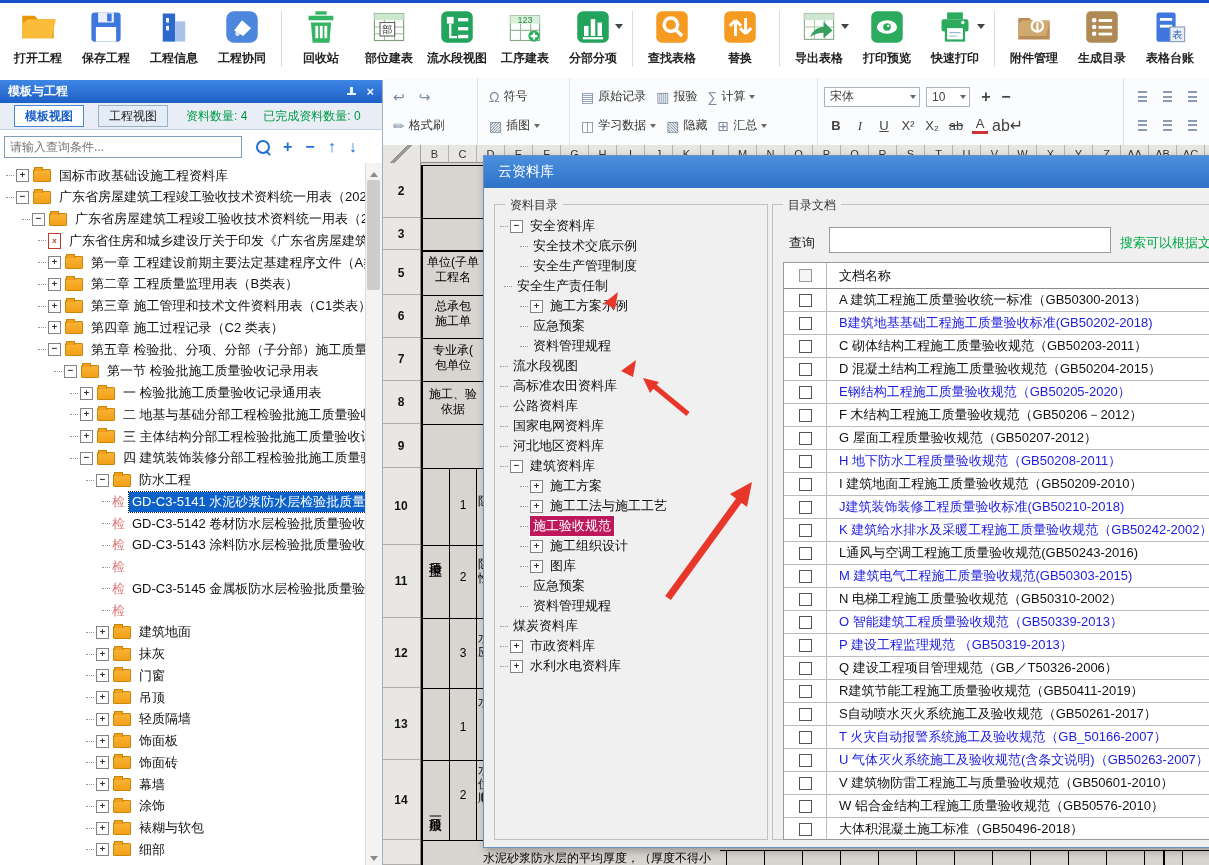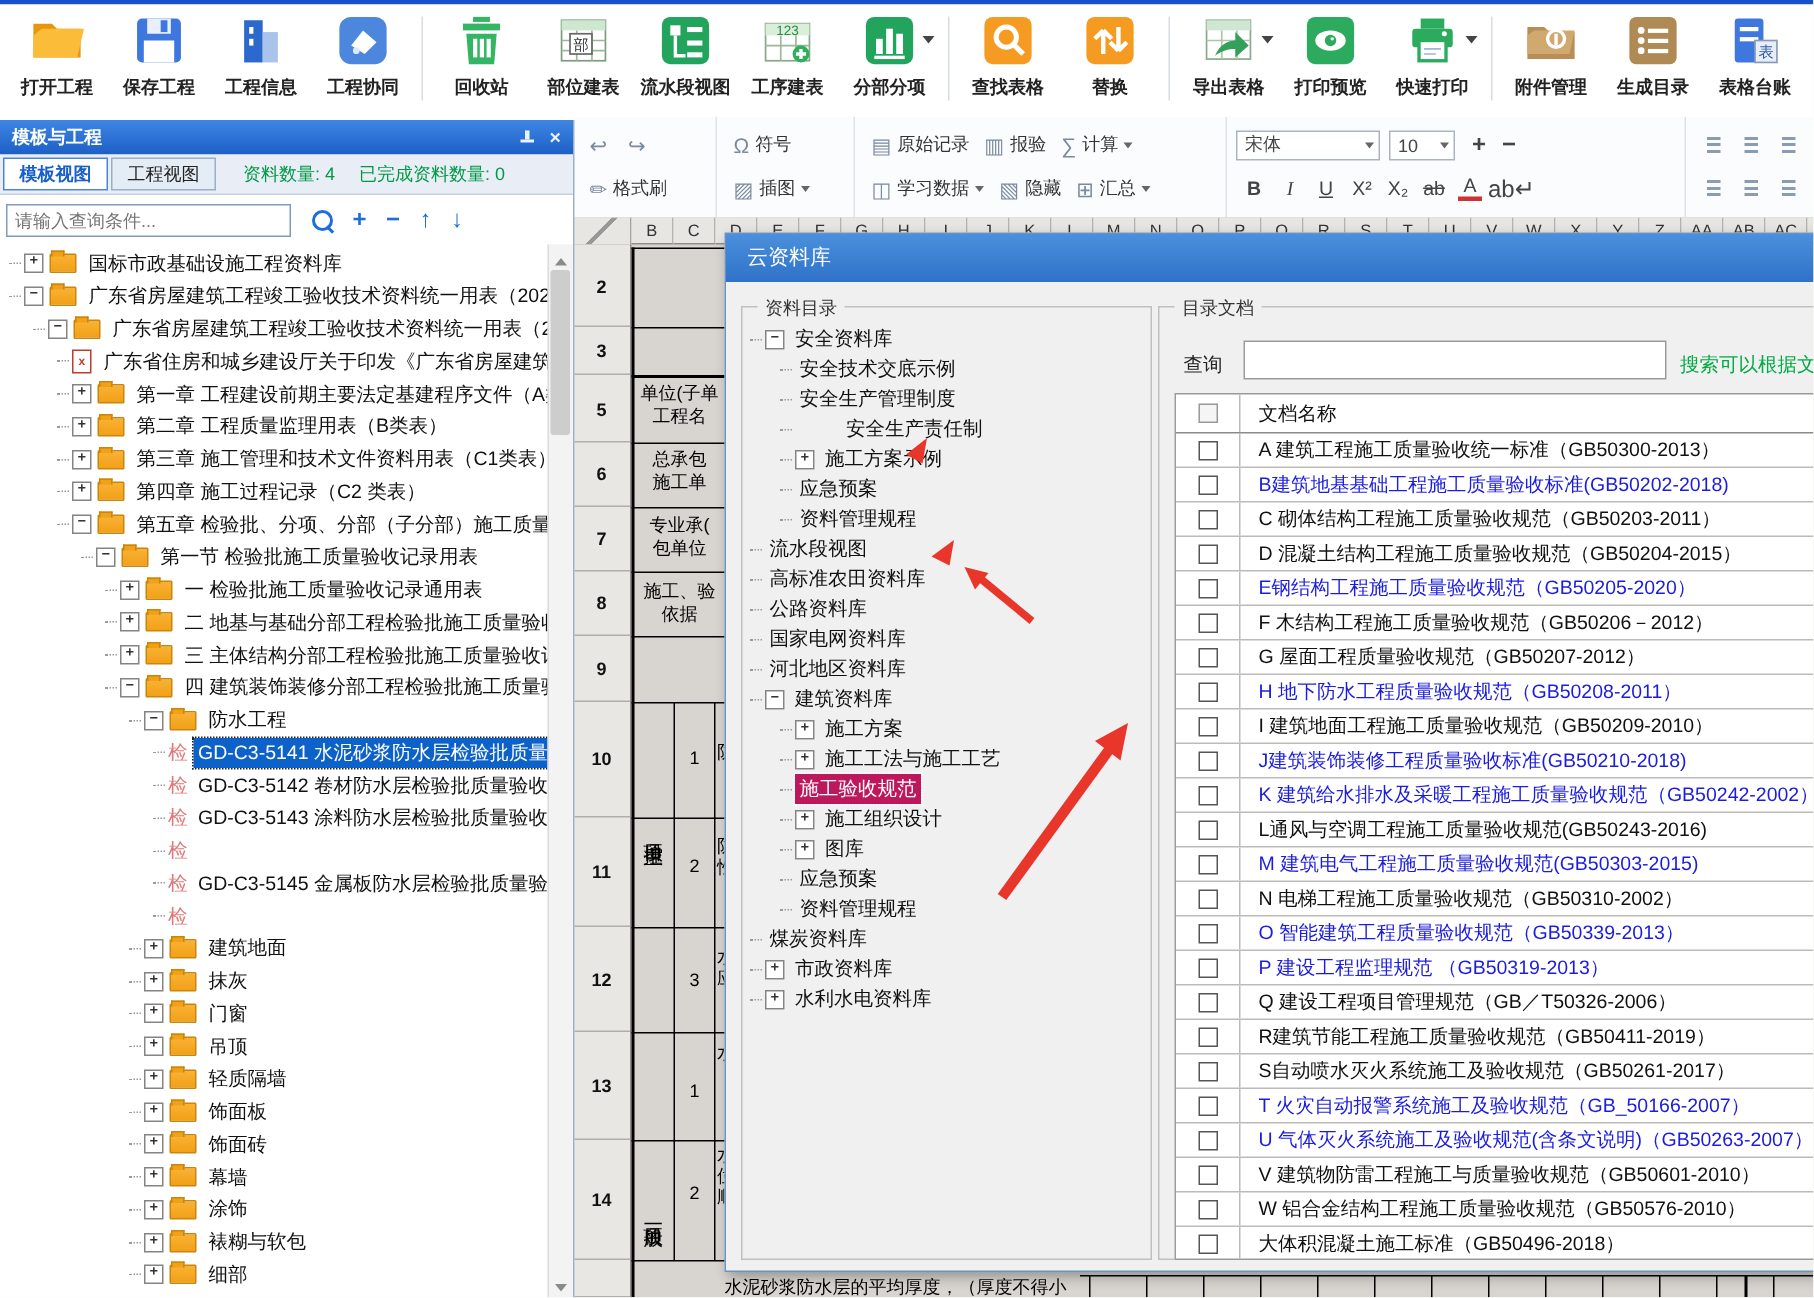"模板视图" .lp-tab { margin-left: none -> 12px }
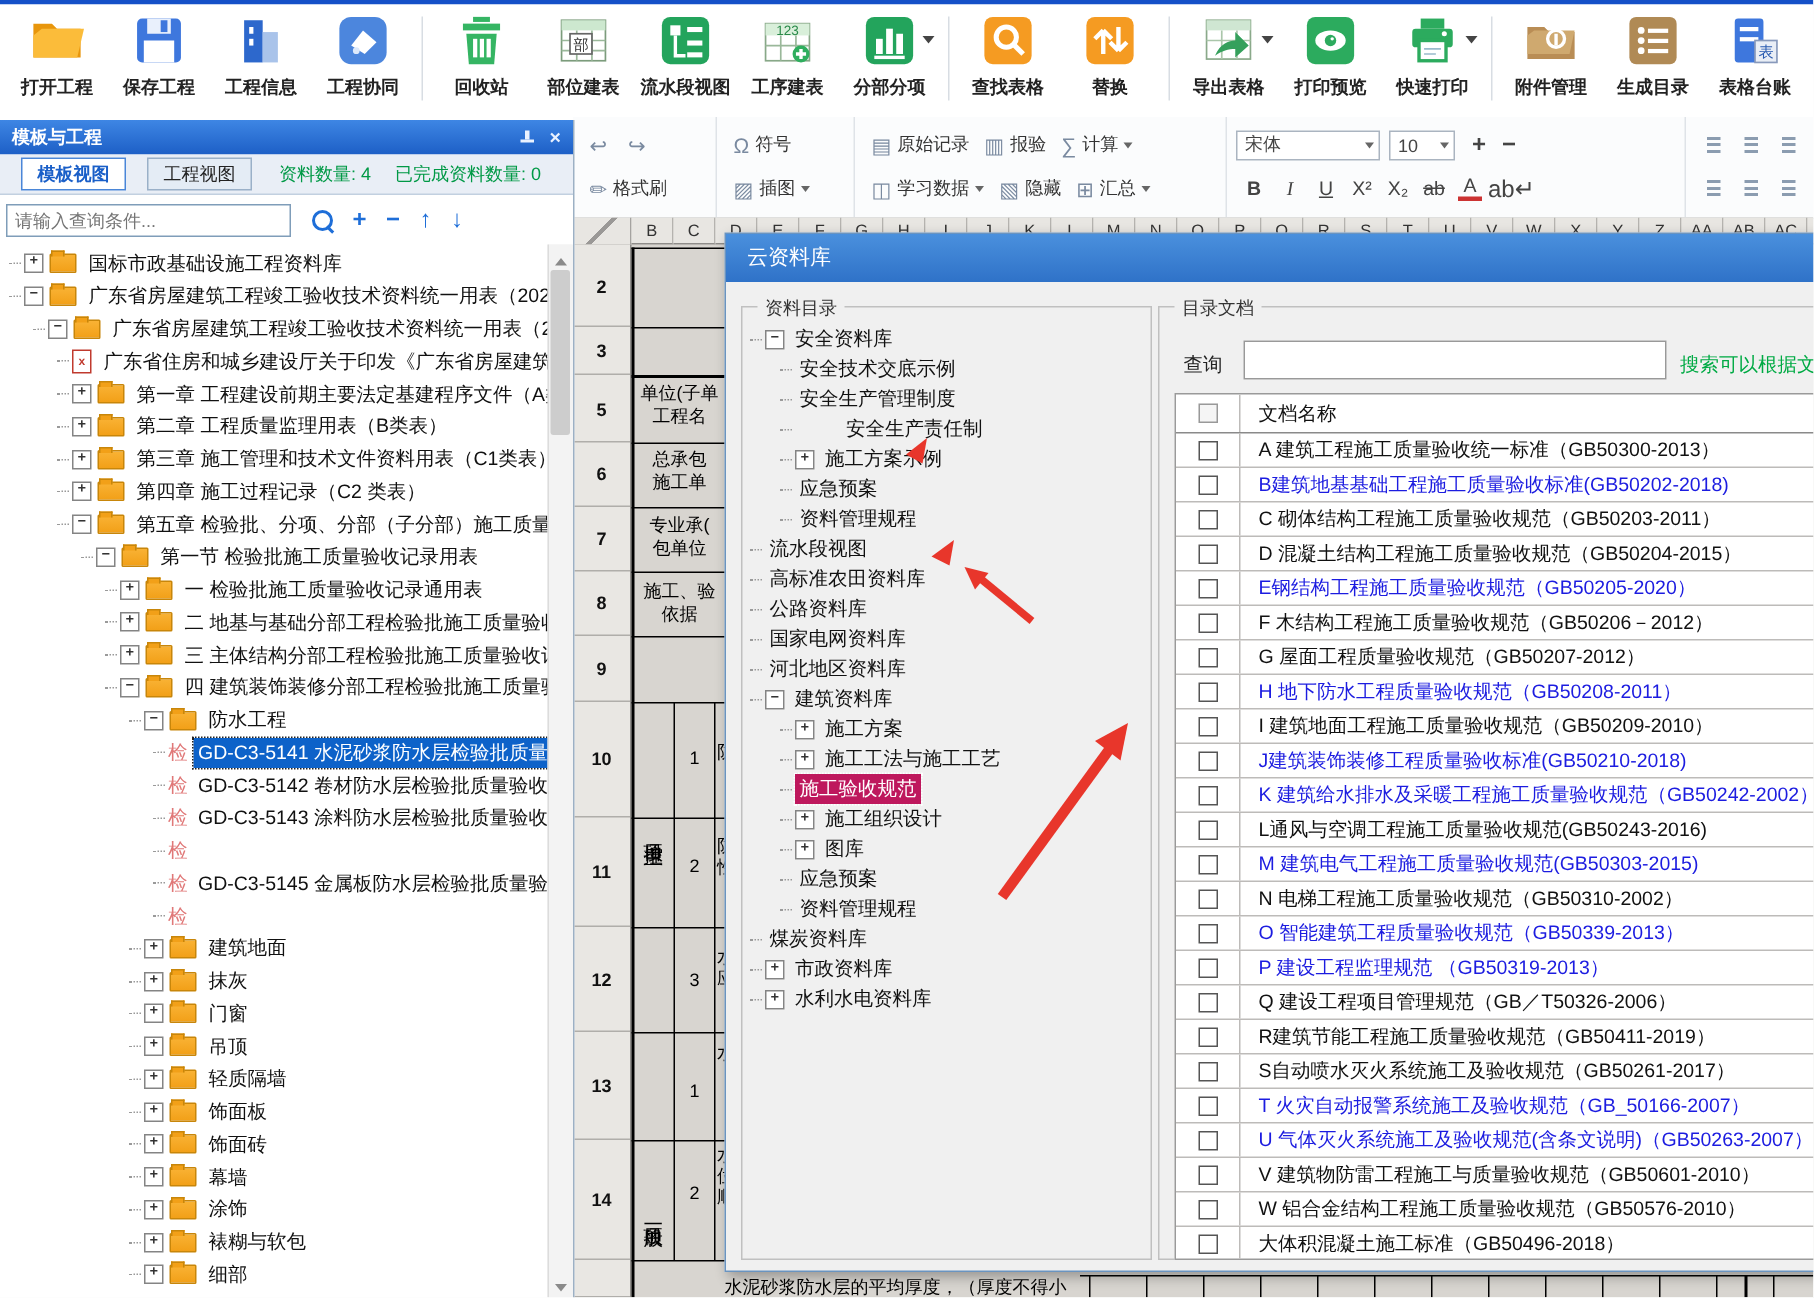"请输入查询条件..." .lp-input { width: 190px -> 238px }
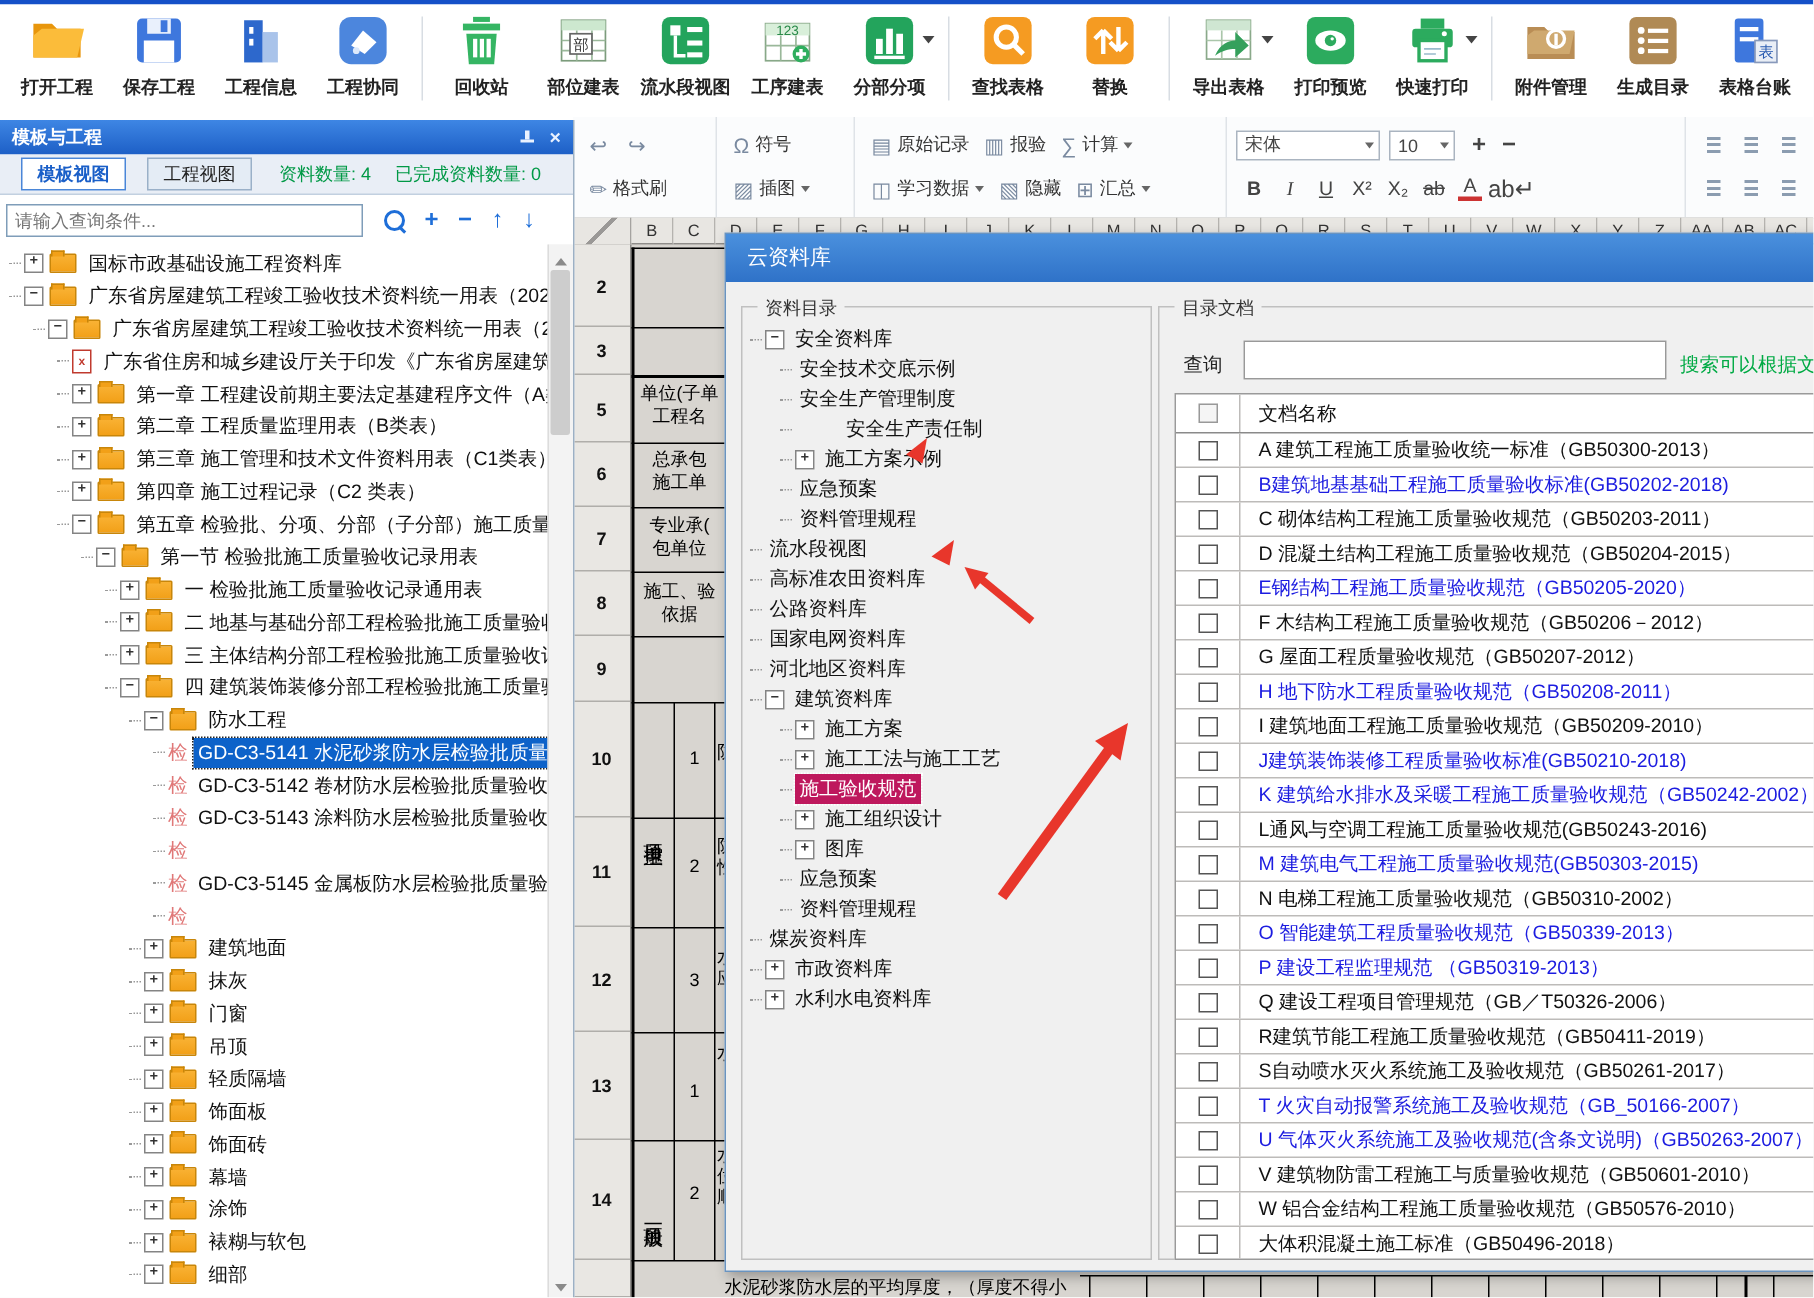"安全生产责任制" div.dtrow { gap: 31px -> none; left: 20px -> 4px }
